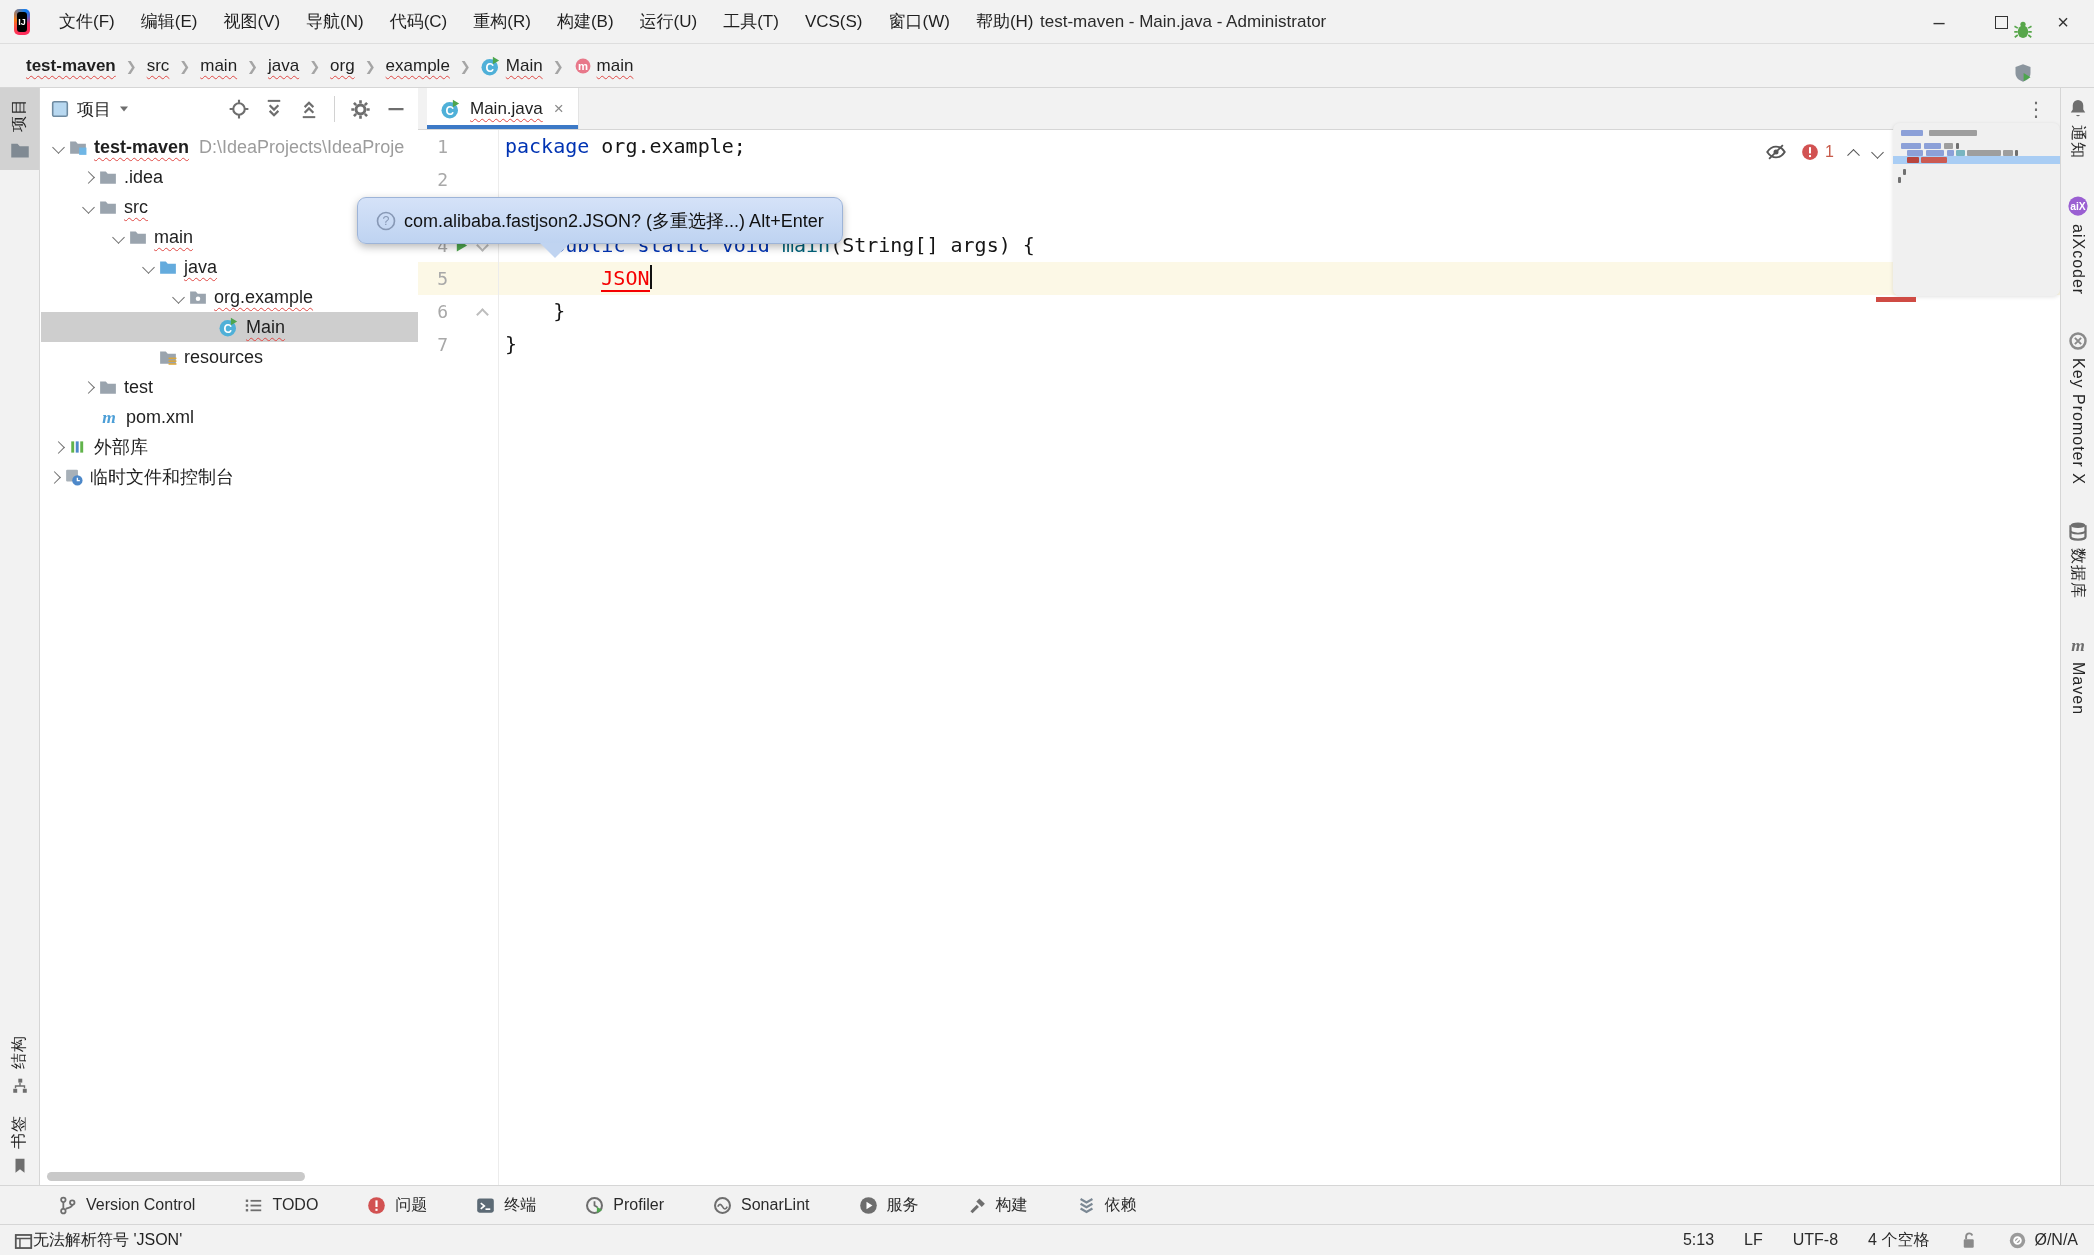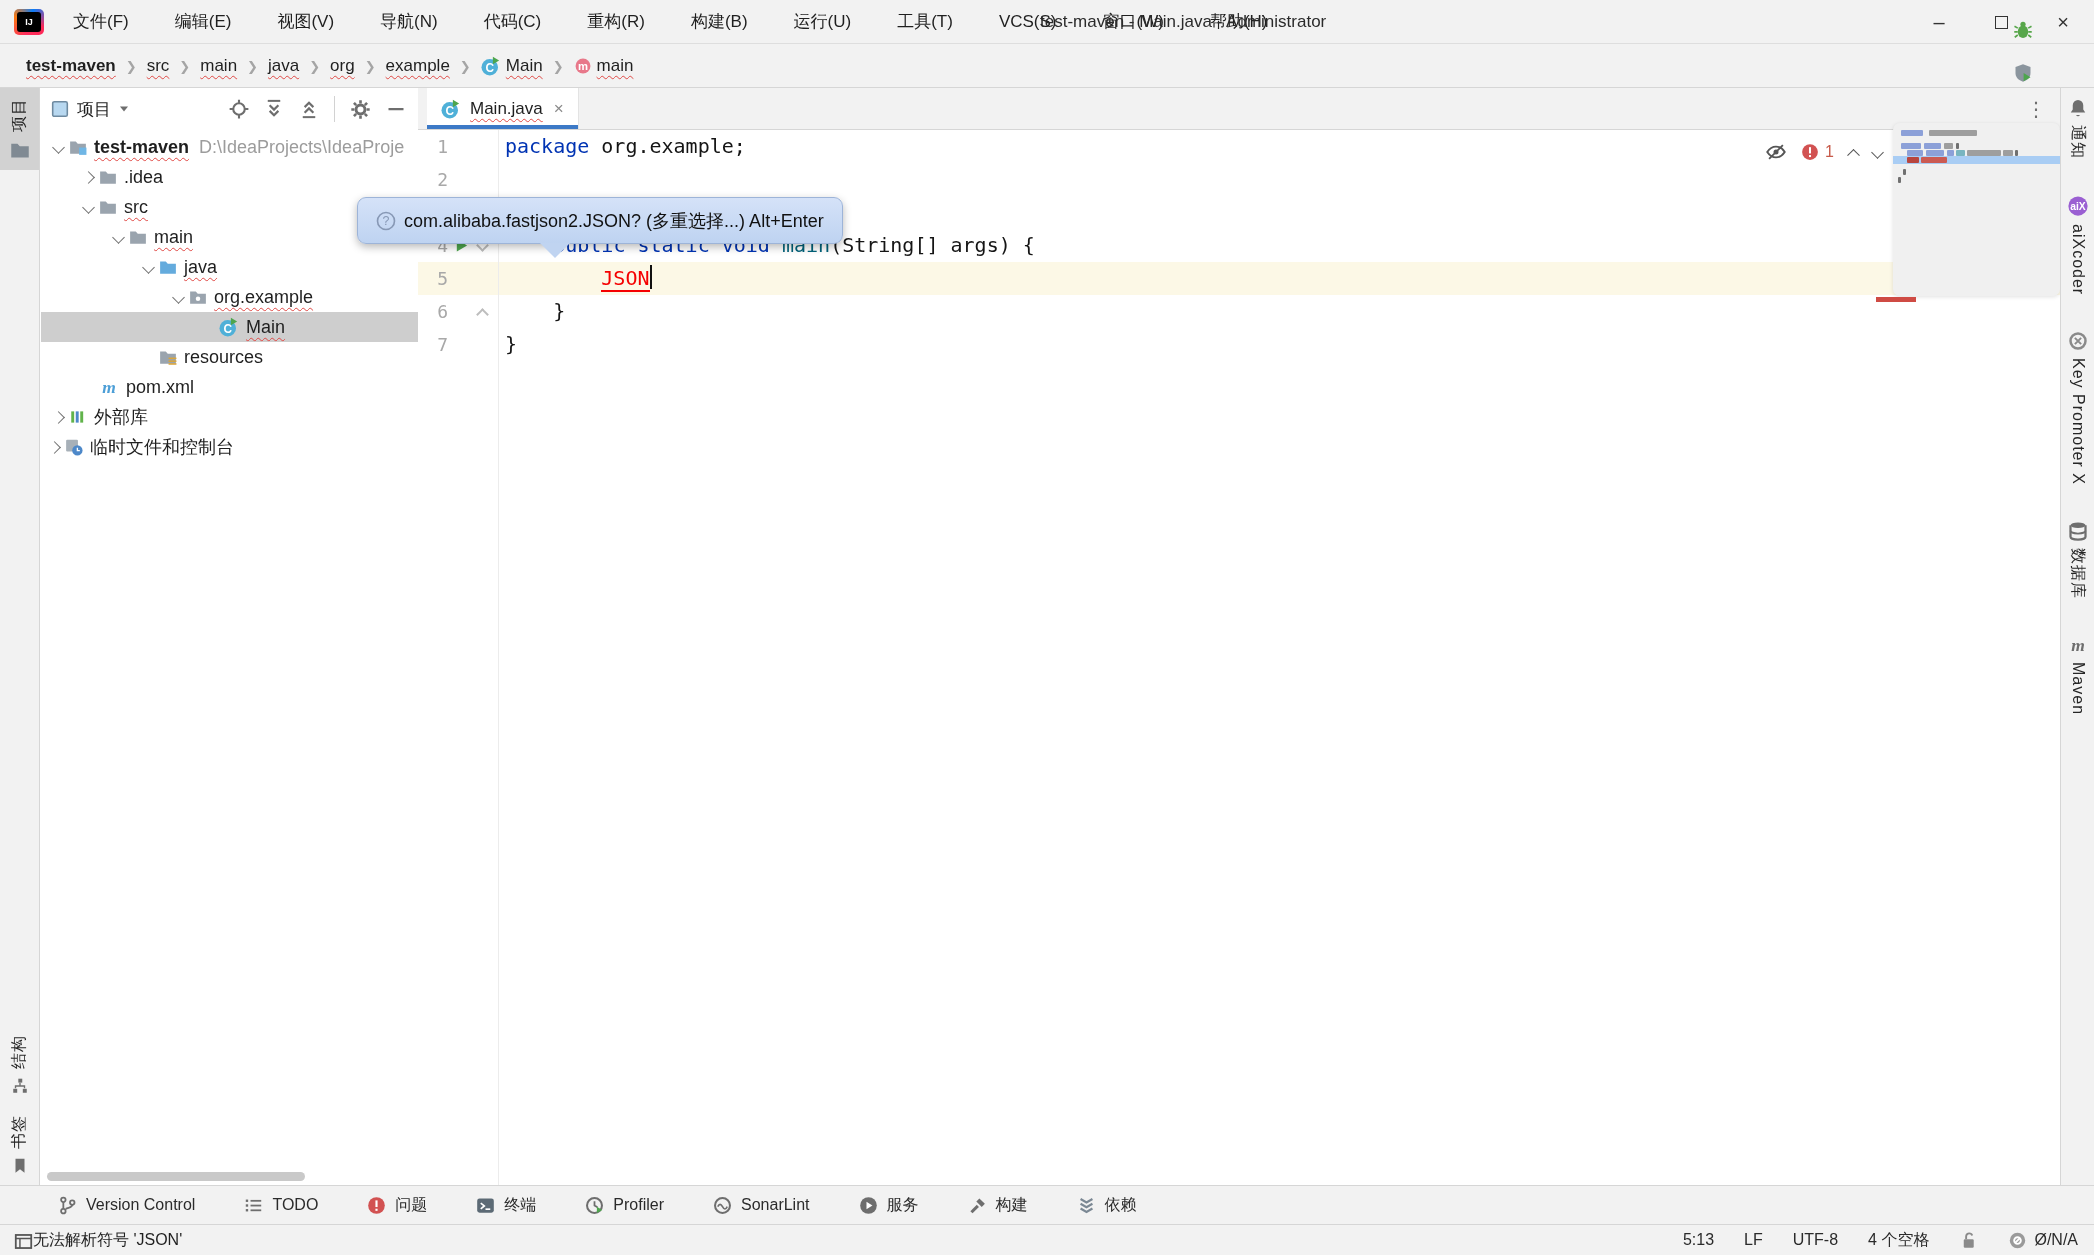"IJ" .logo { width: 30px -> 16px }
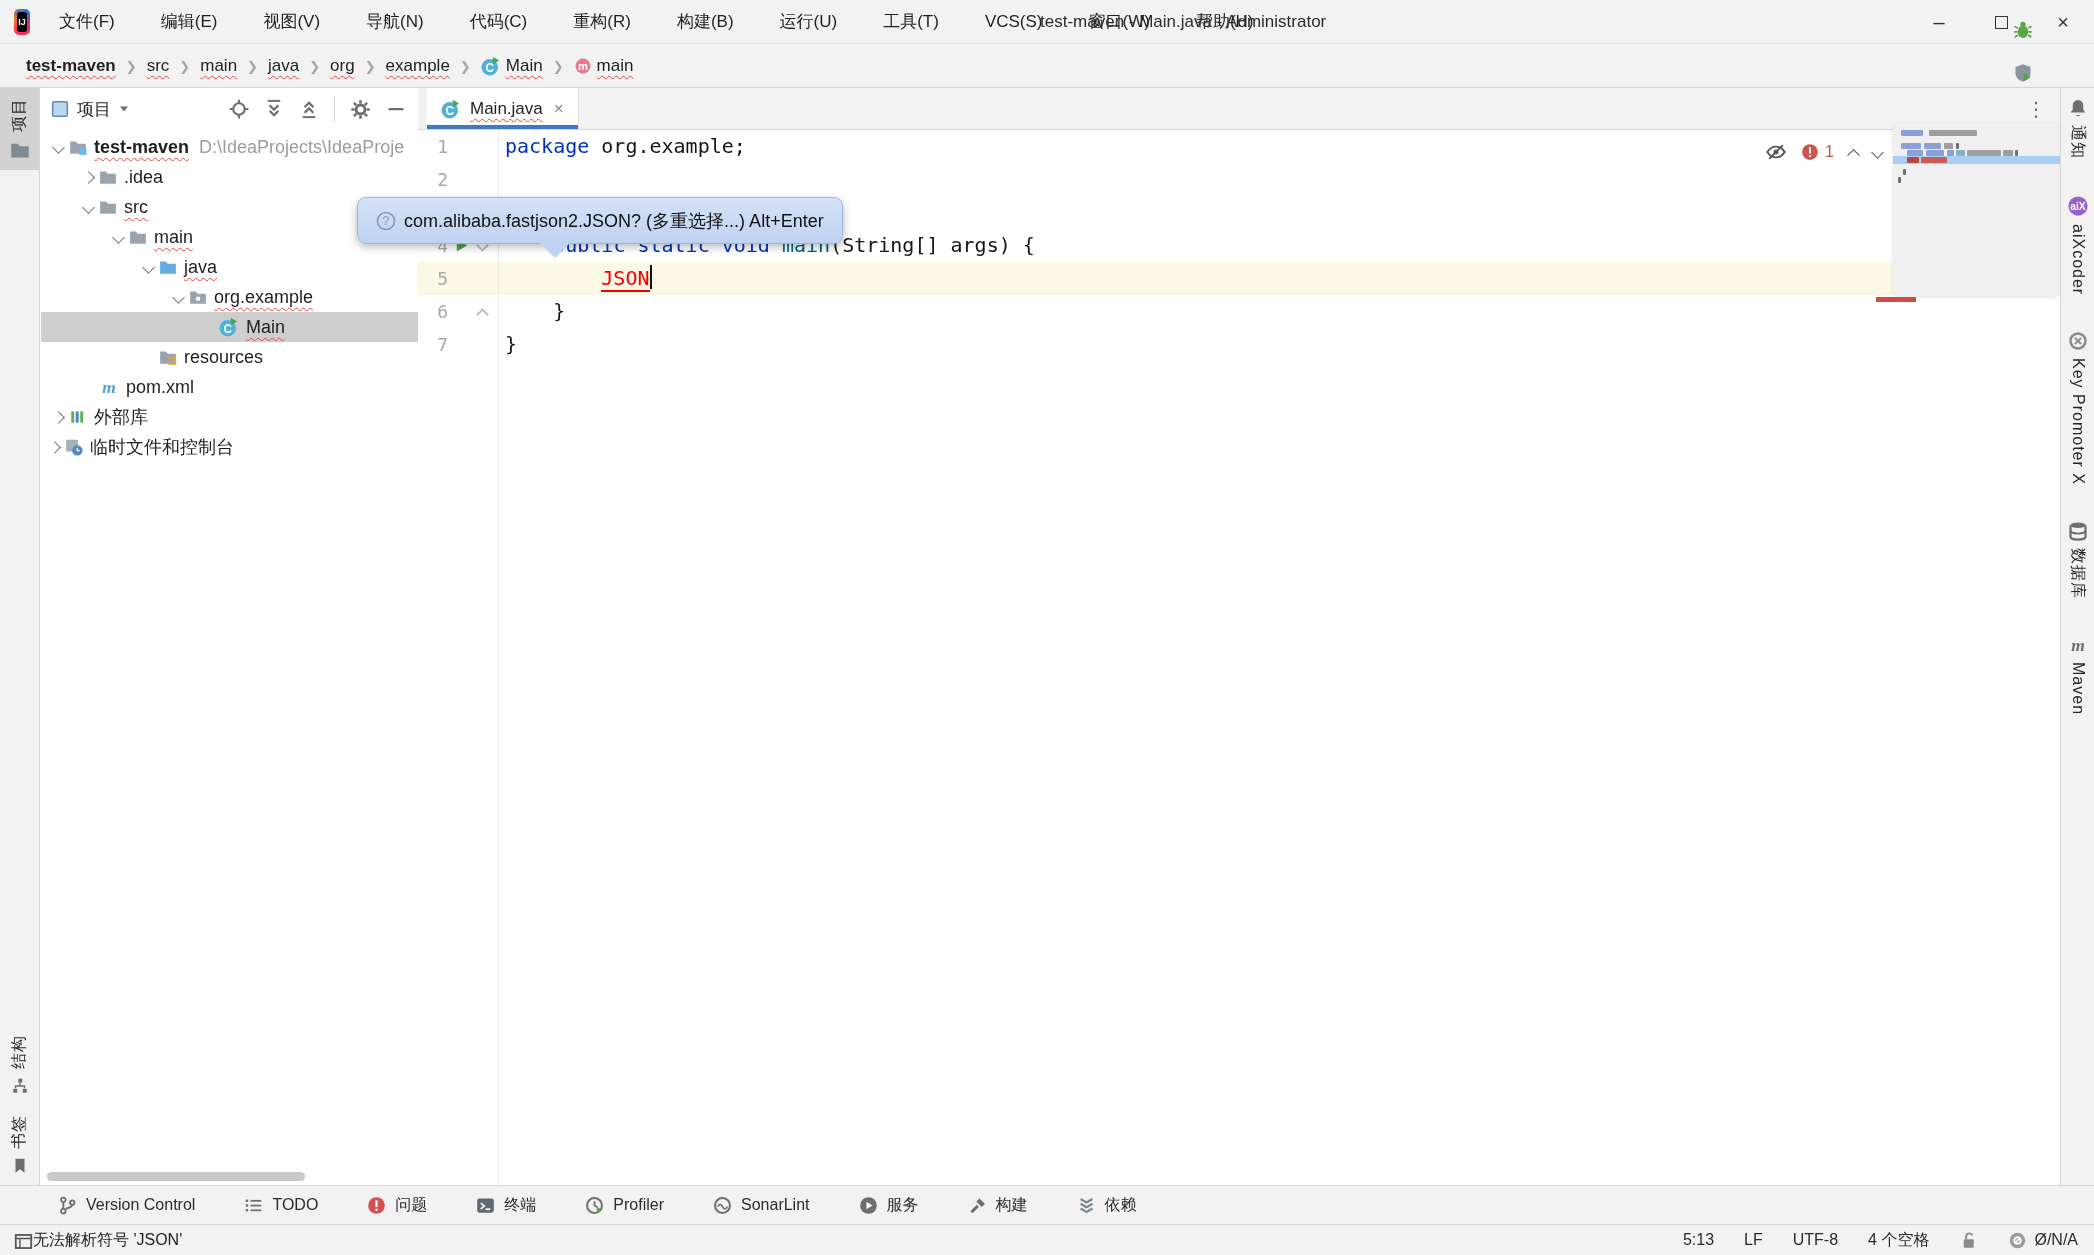"文件(F)" .menus { gap: 20px -> none }
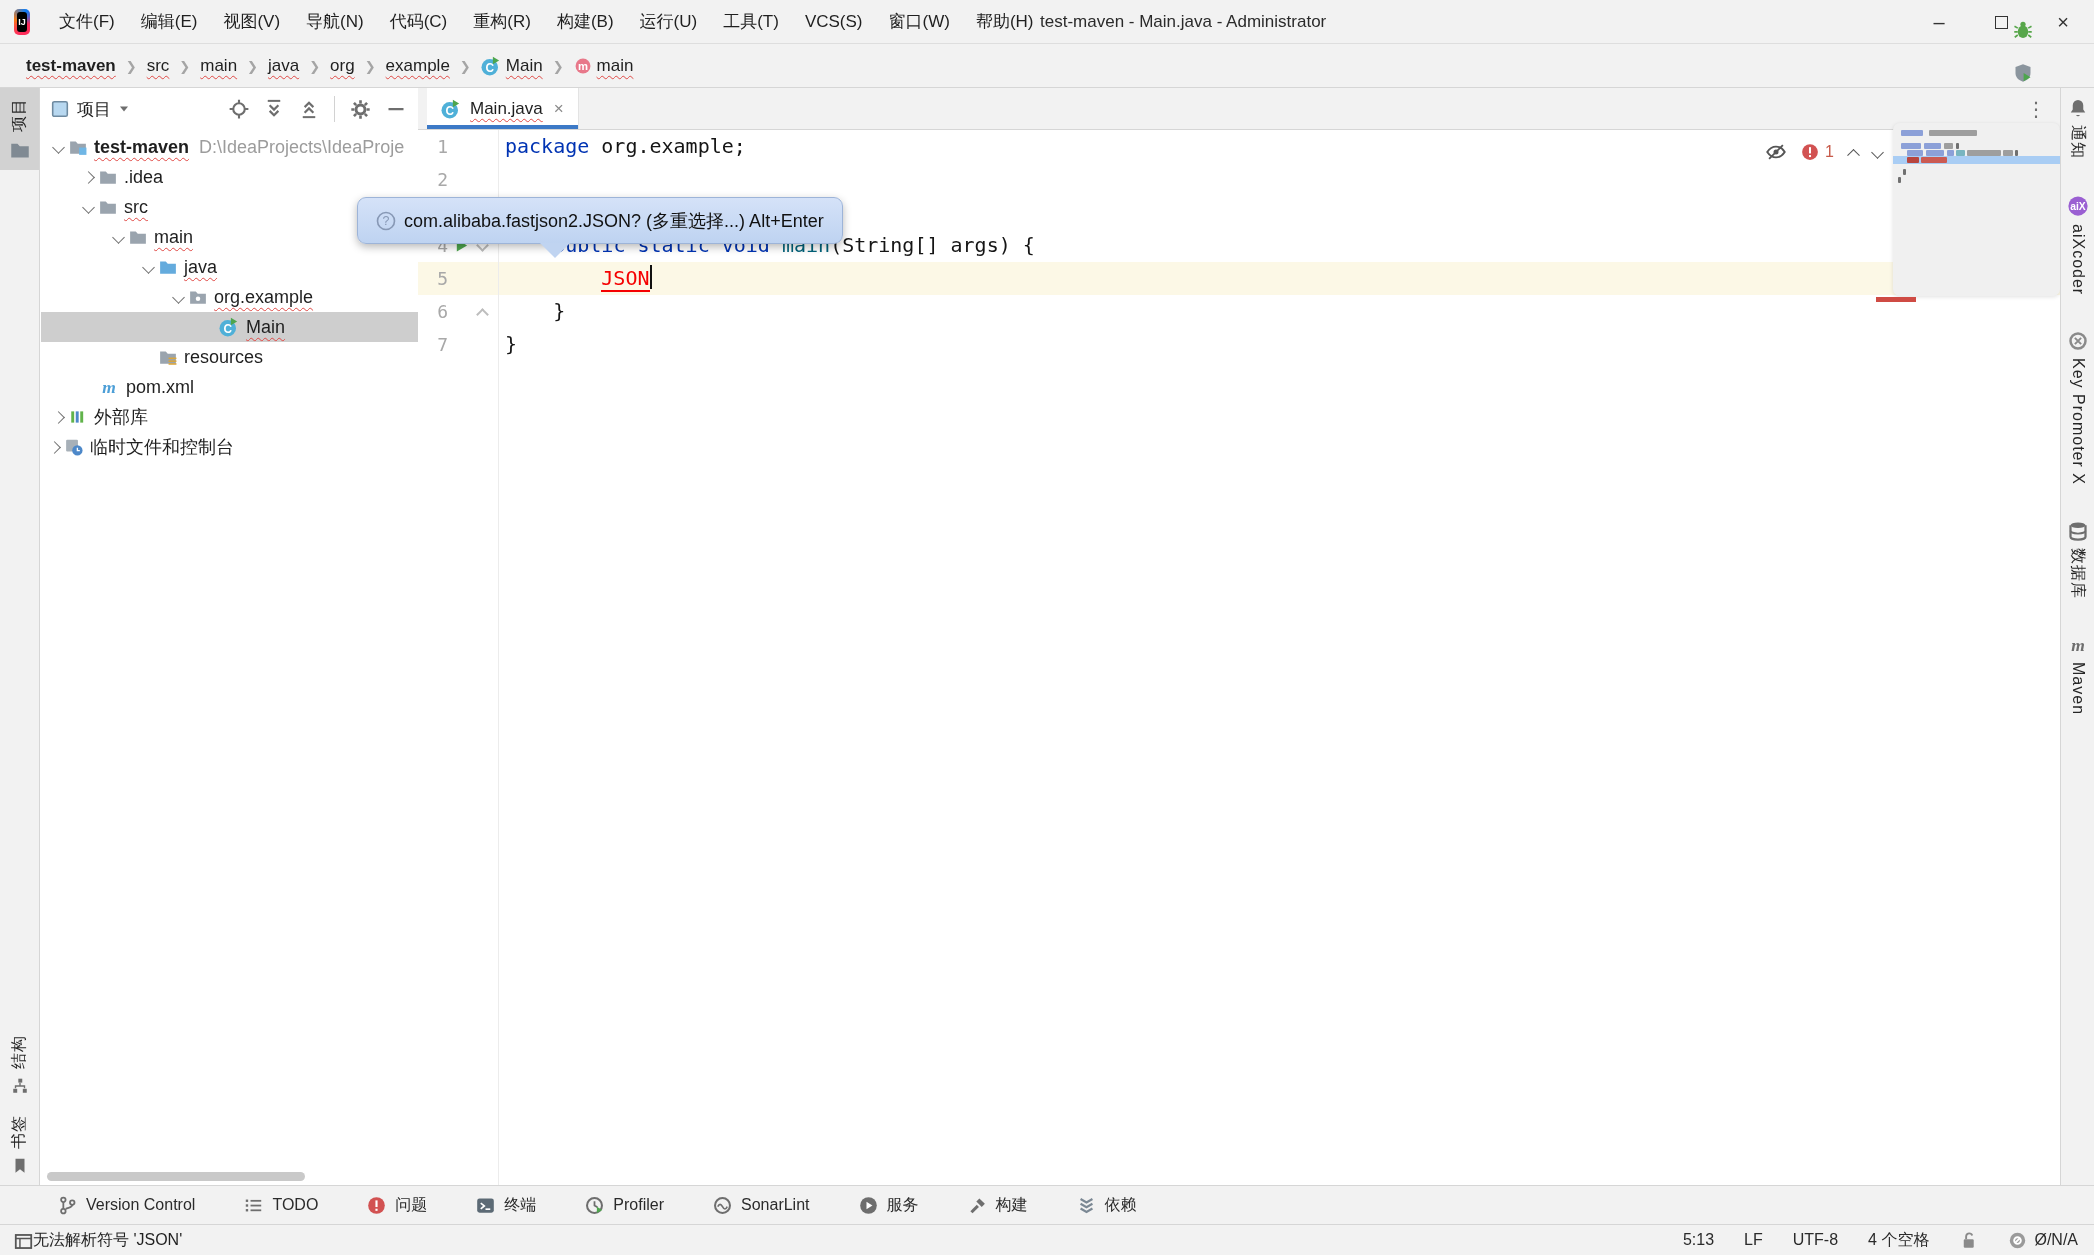"test" div.tree-row { html: none -> <div> <span> <span></span> </span> <span> <svg> <path></path> </svg> </span> <span>test</span> </div> }
